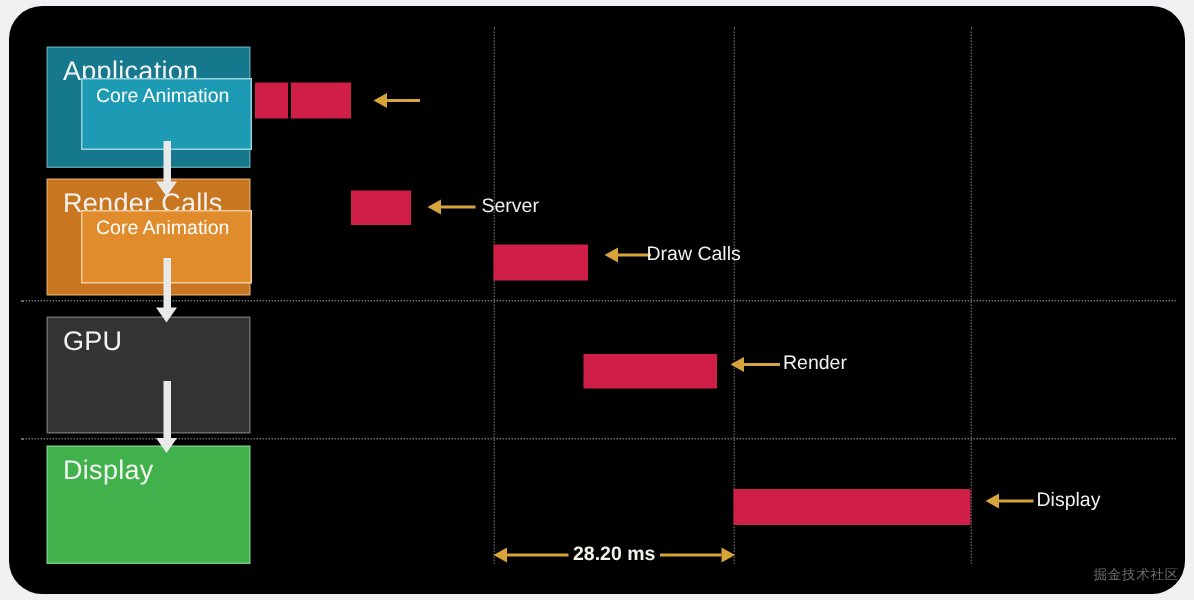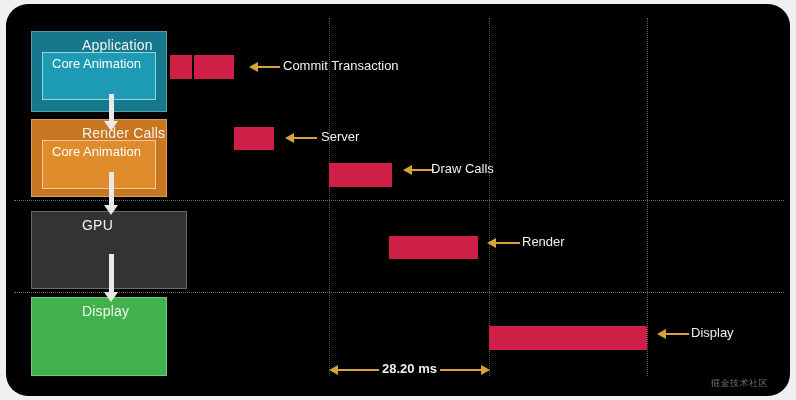"Application" .panel-title { font-size: 14px -> 18px; margin-left: 40px -> none }
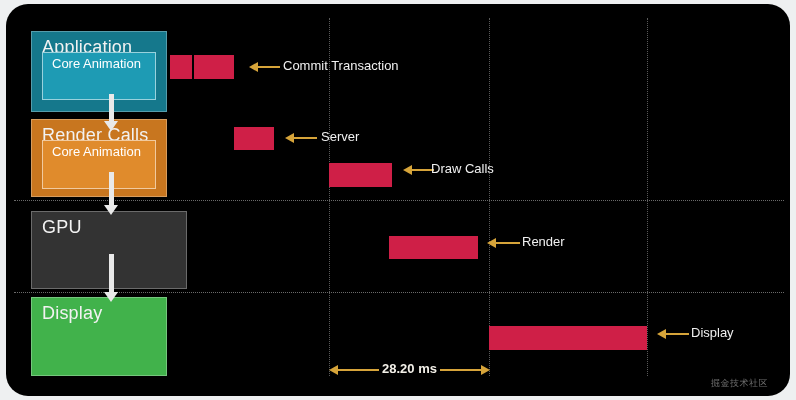"Core Animation" .inner-box { margin-left: none -> 12px }
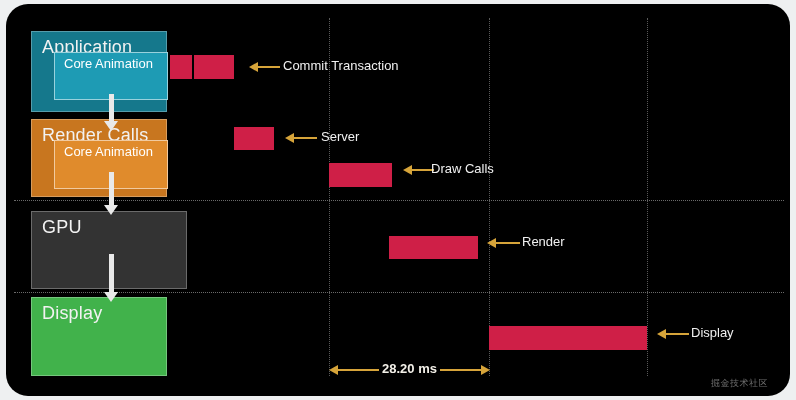"Commit Transaction" div.callout-text { html: <div>Commit Transaction</div> -> none }
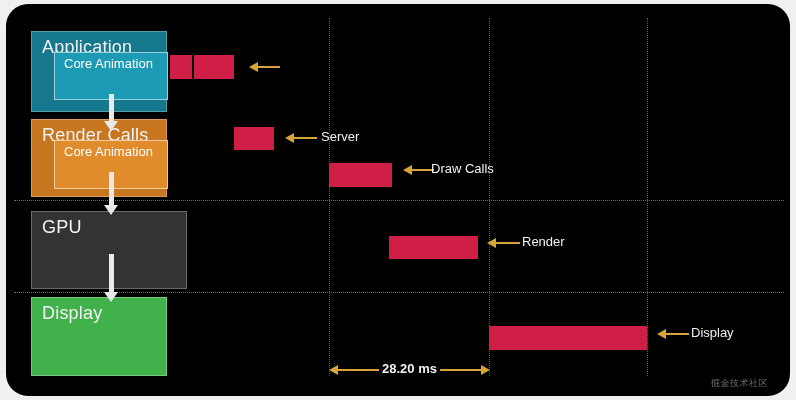"GPU" #panel-gpu { width: 156px -> 136px }
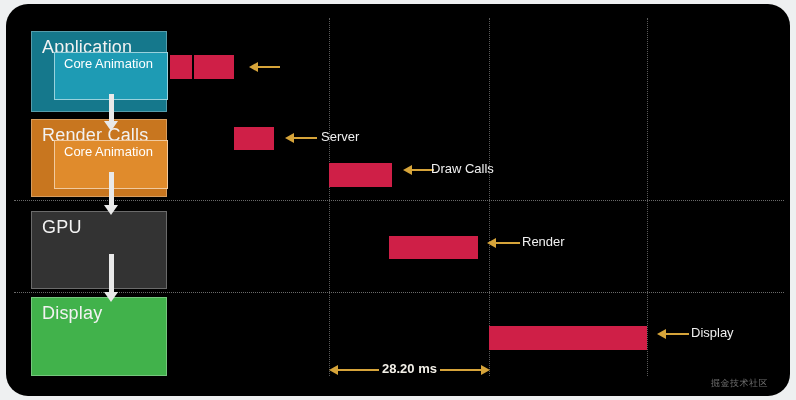"掘金技术社区" #watermark { right: 22px -> 4px }
